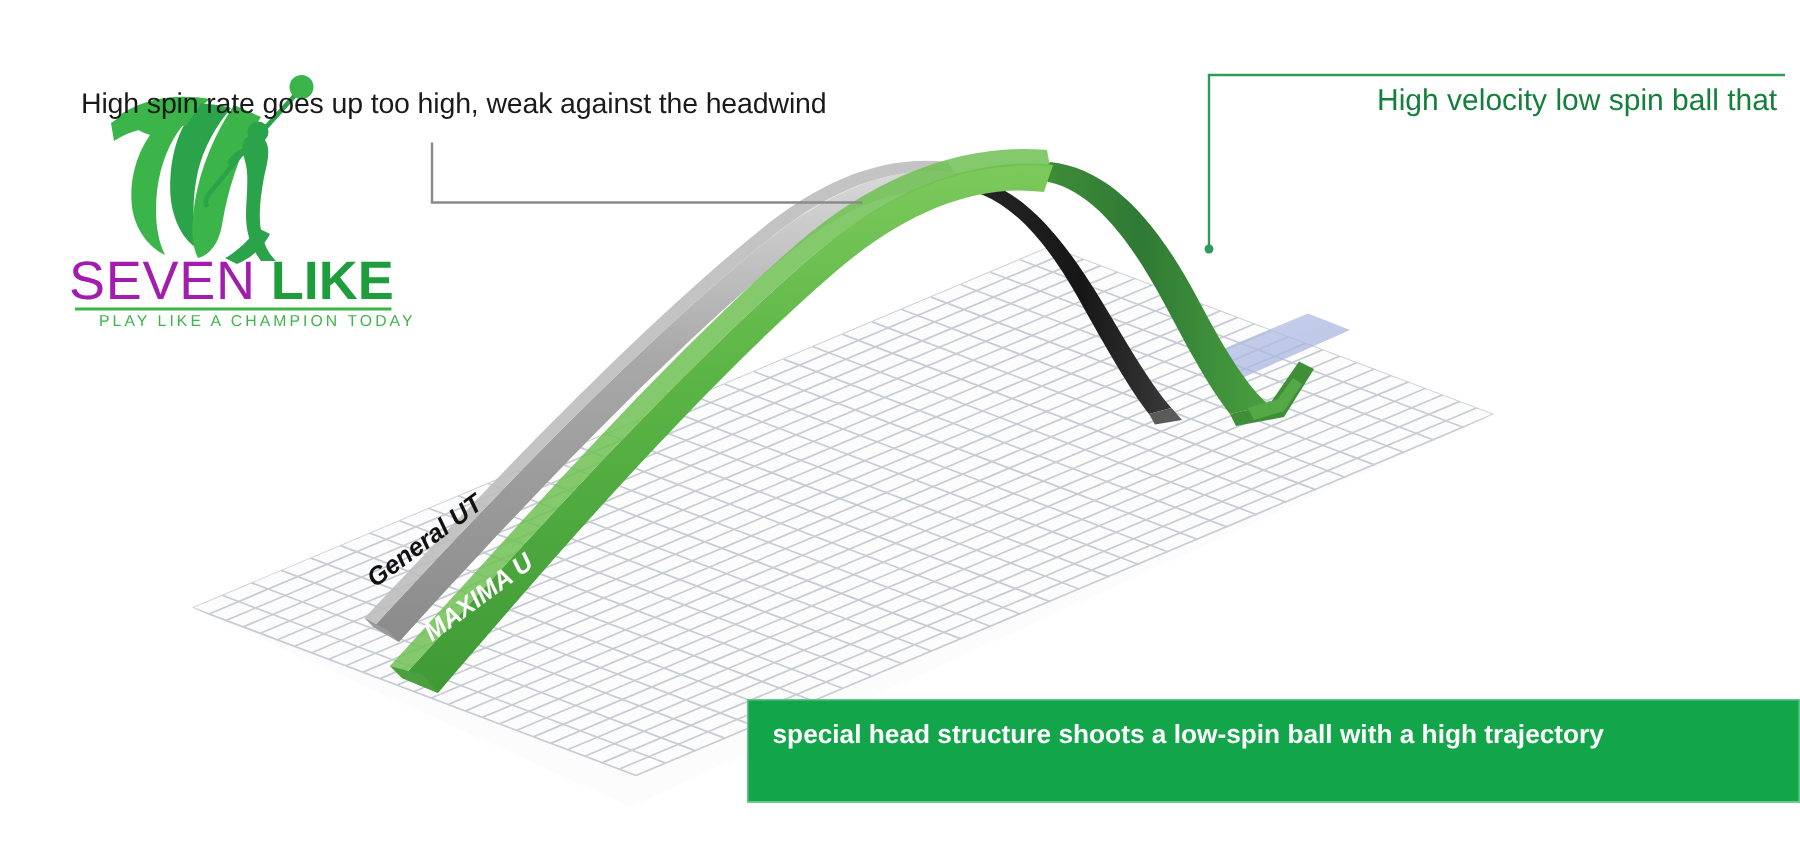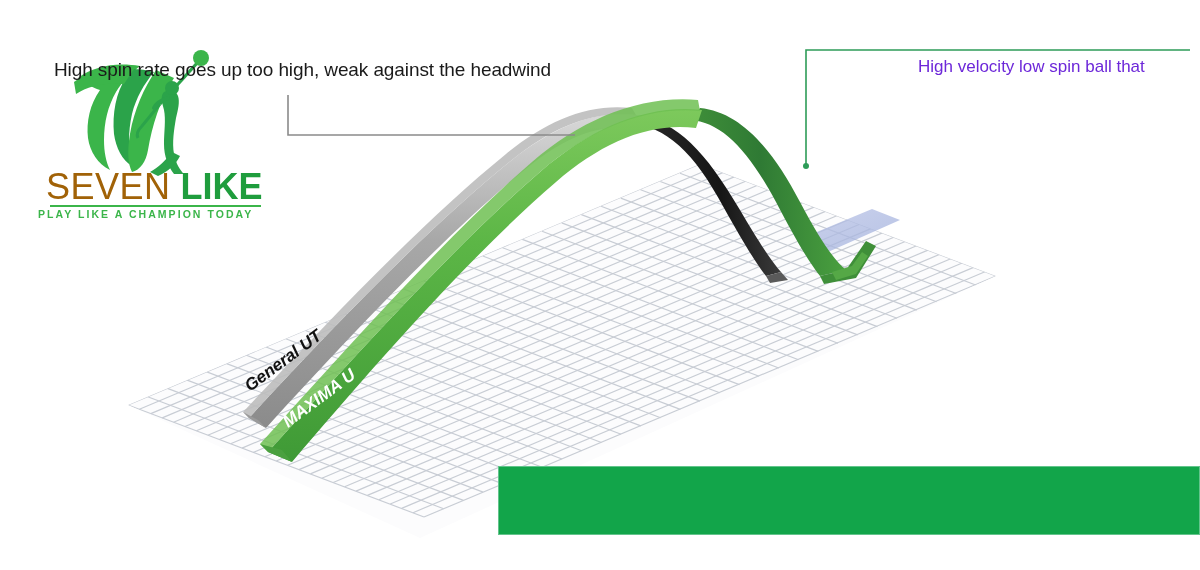"High velocity low spin ball" .right-note { color: #6d28d9 -> #15803d; font-size: 17px -> 20px }
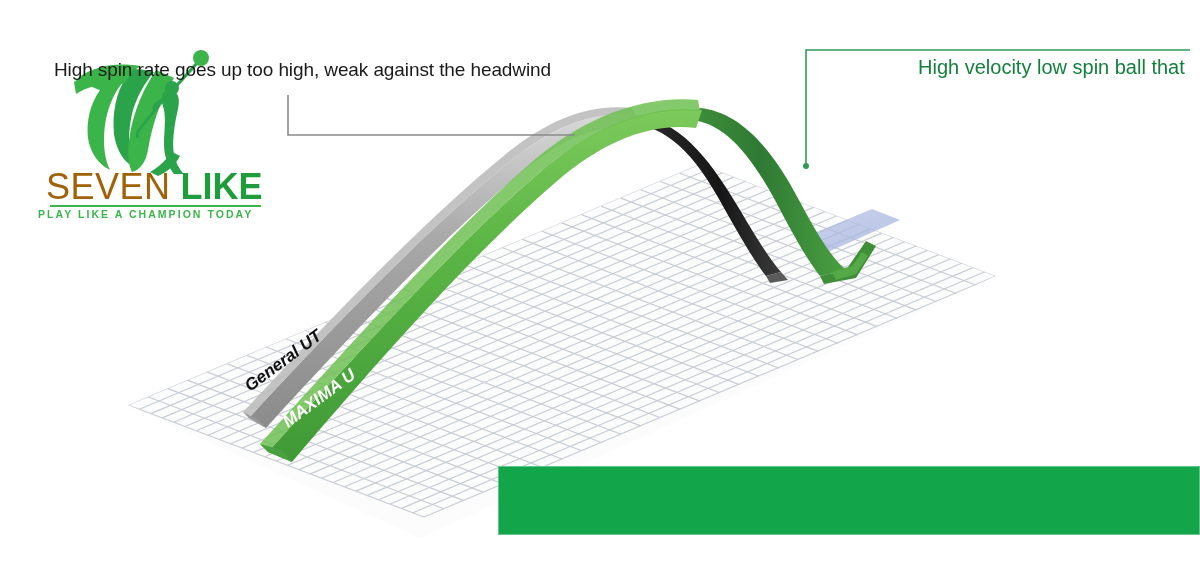"SEVEN" .logo-seven { color: #a16207 -> #a21caf }
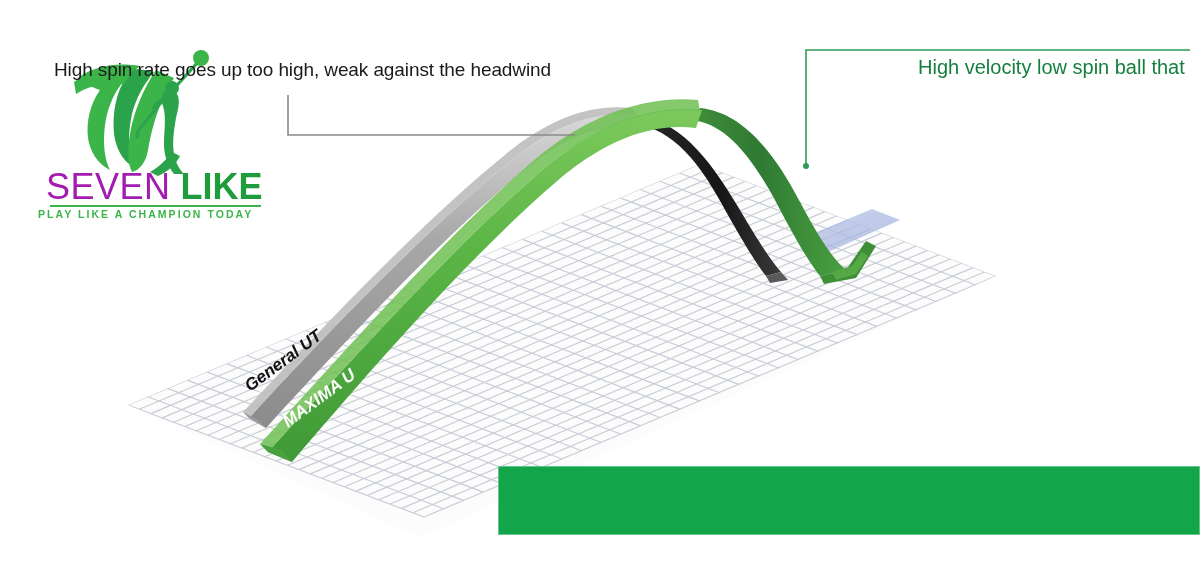"PLAY LIKE A CHAMPION TODAY" .logo-tag { font-weight: bold -> normal; left: 0 -> 28px }
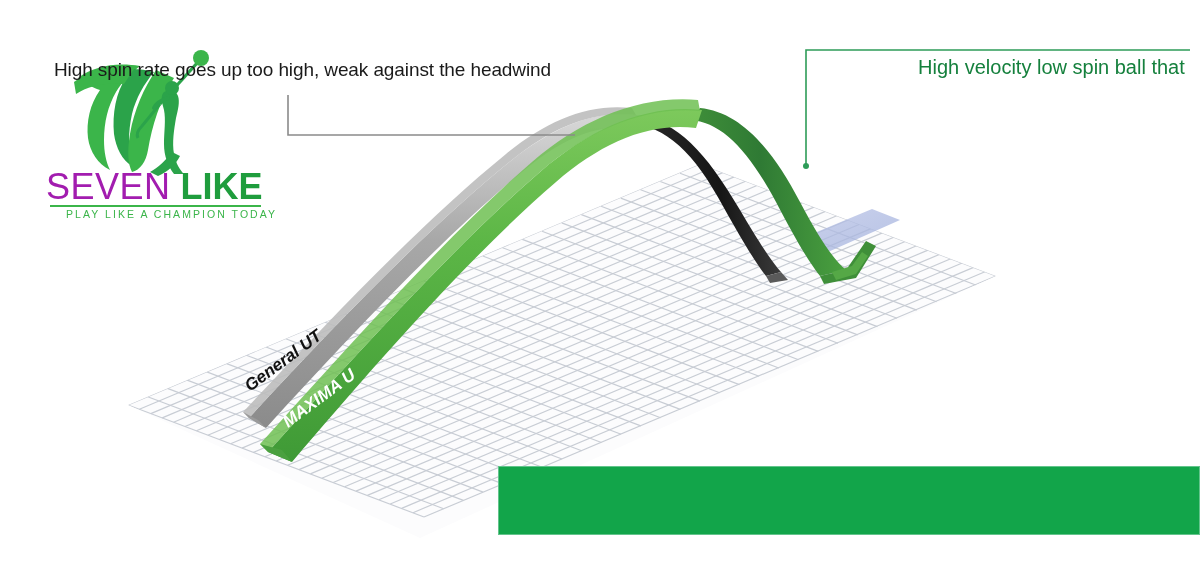"special head structure shoots a" span { html: none -> <span>special head structure shoots a low-spin ball with a high trajectory</span> }
